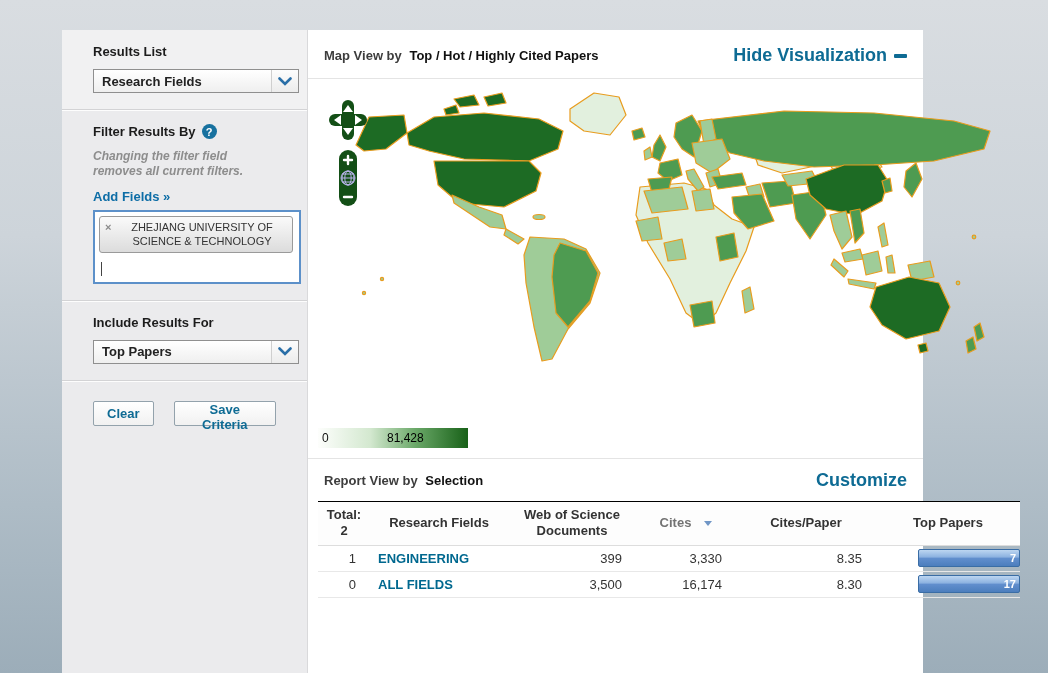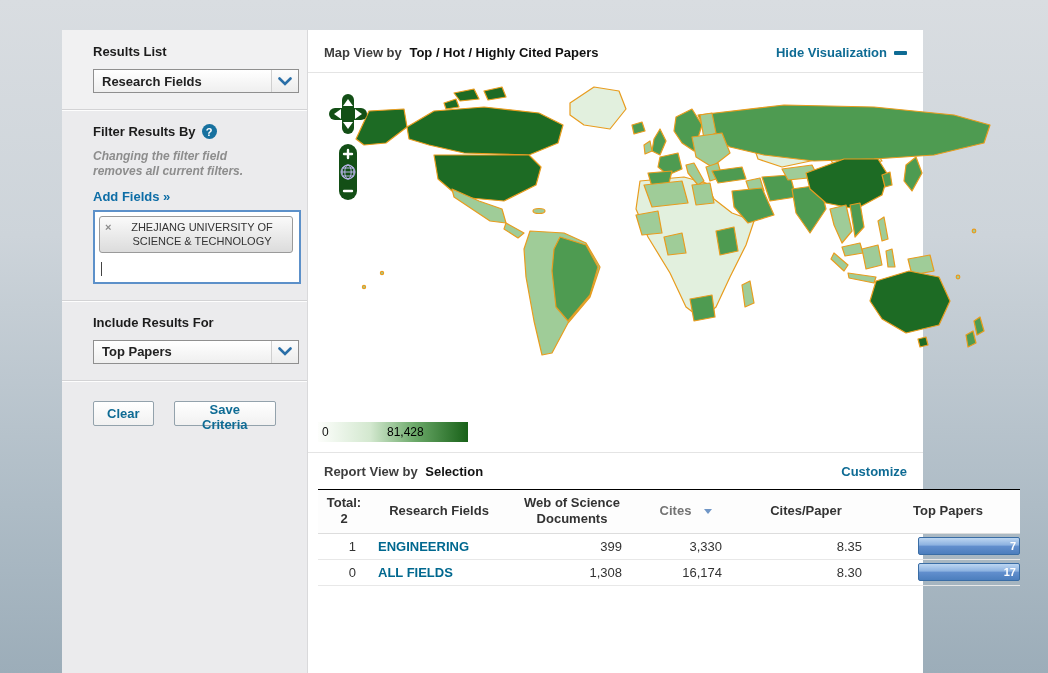"Hide Visualization" .blue-link { font-size: 13px -> 18px }
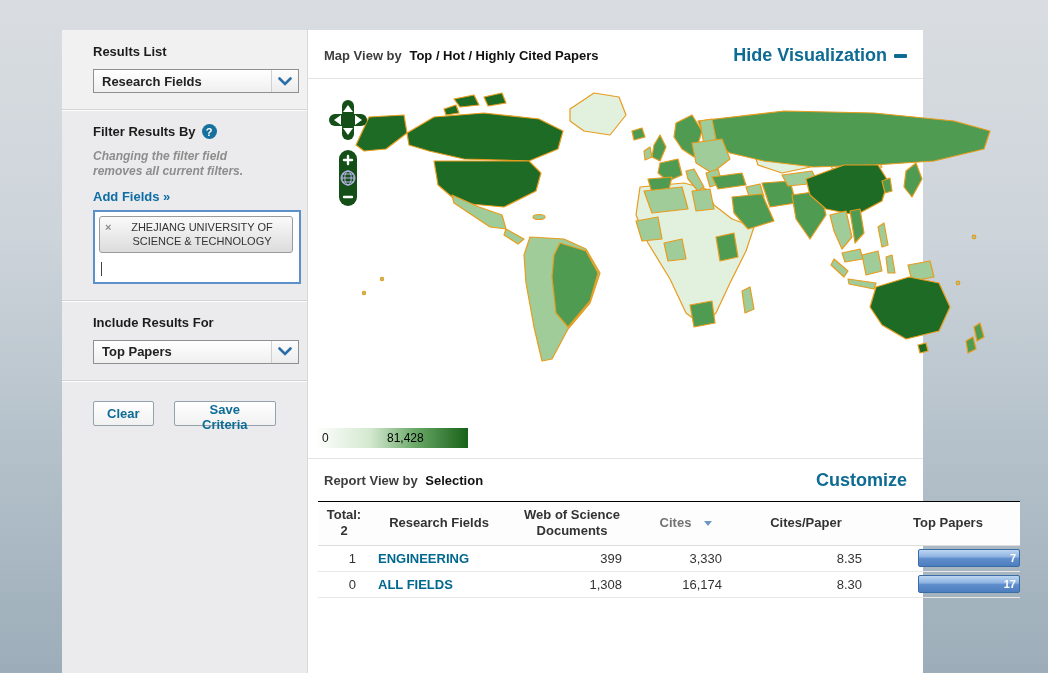"1,308" div.cell-r { text: 1,308 -> 3,500 }
